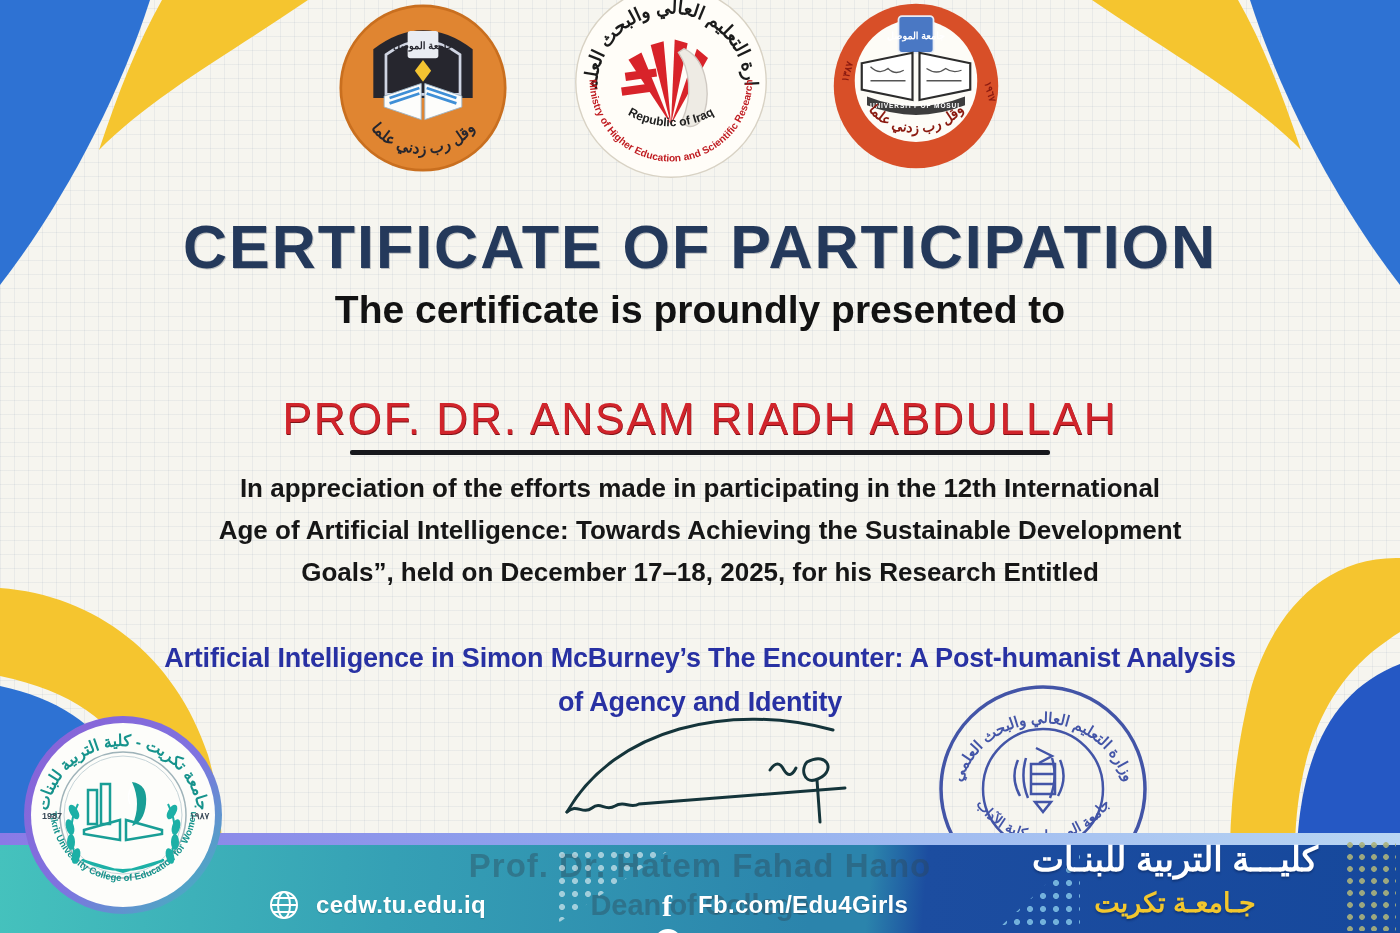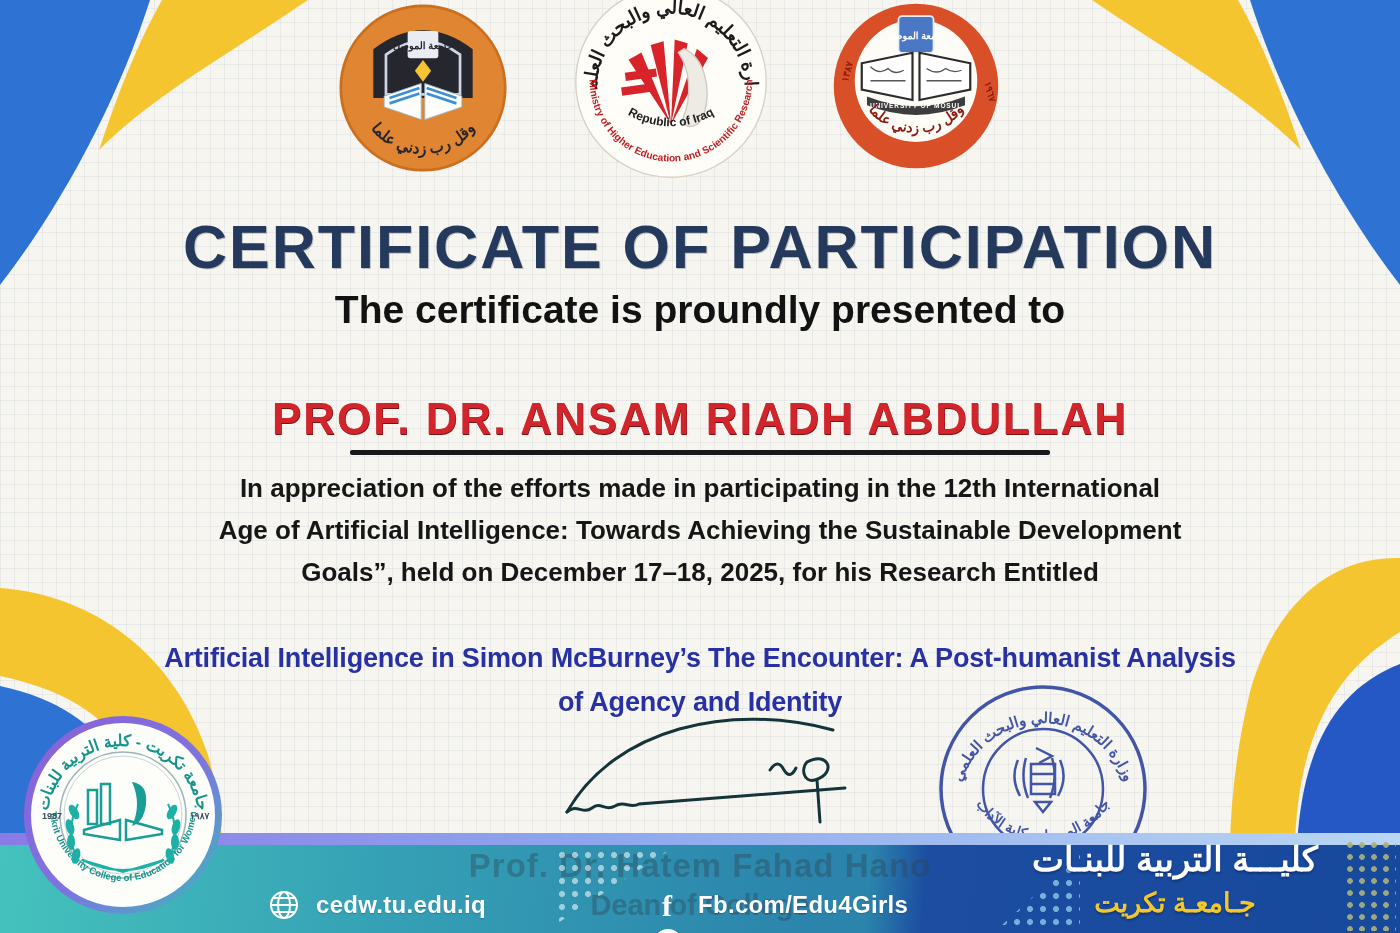"PROF. DR. ANSAM RIADH ABDULLAH" .cert-name { font-weight: bold -> normal }
